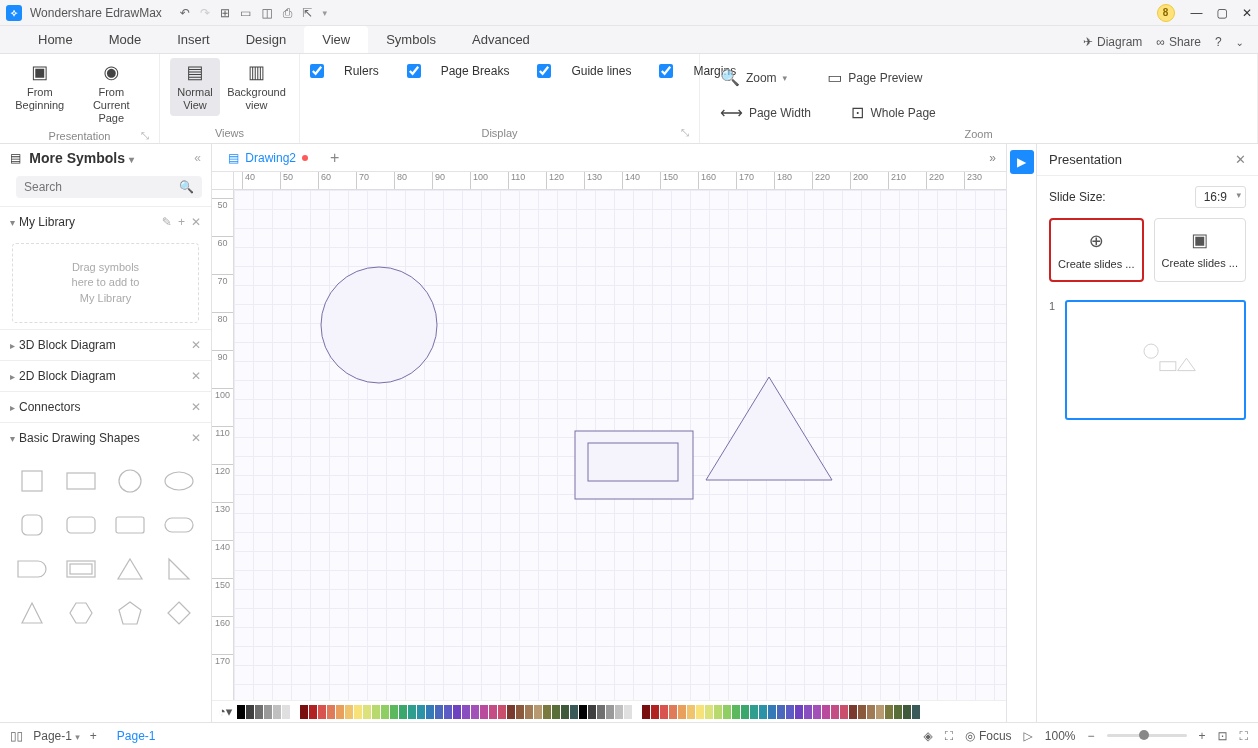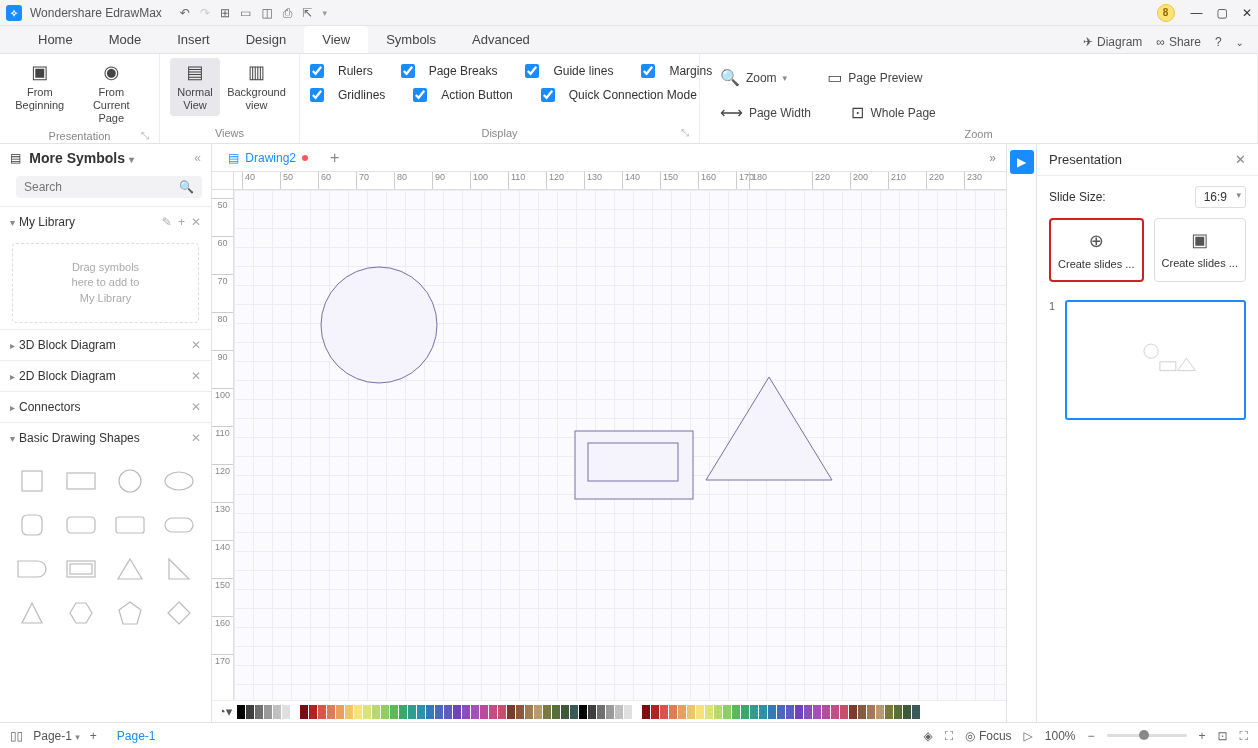"Rulers" .check-item { gap: 14px -> 20px }
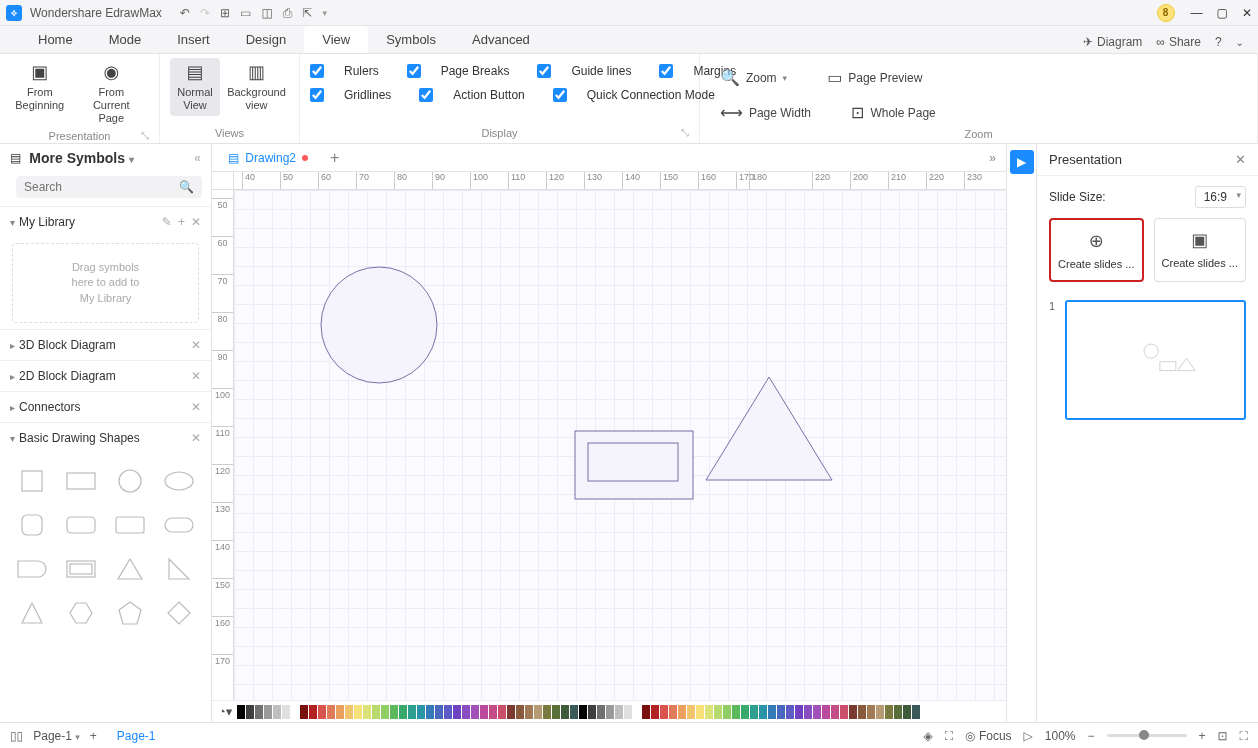"Gridlines" div.check-row { html: <div> <label> <input> <span>Gridlines</span> </label> <label> <input> <span>Action Button</span> </label> <label> <input> <span>Quick Connection Mode</span> </label> </div> -> none }
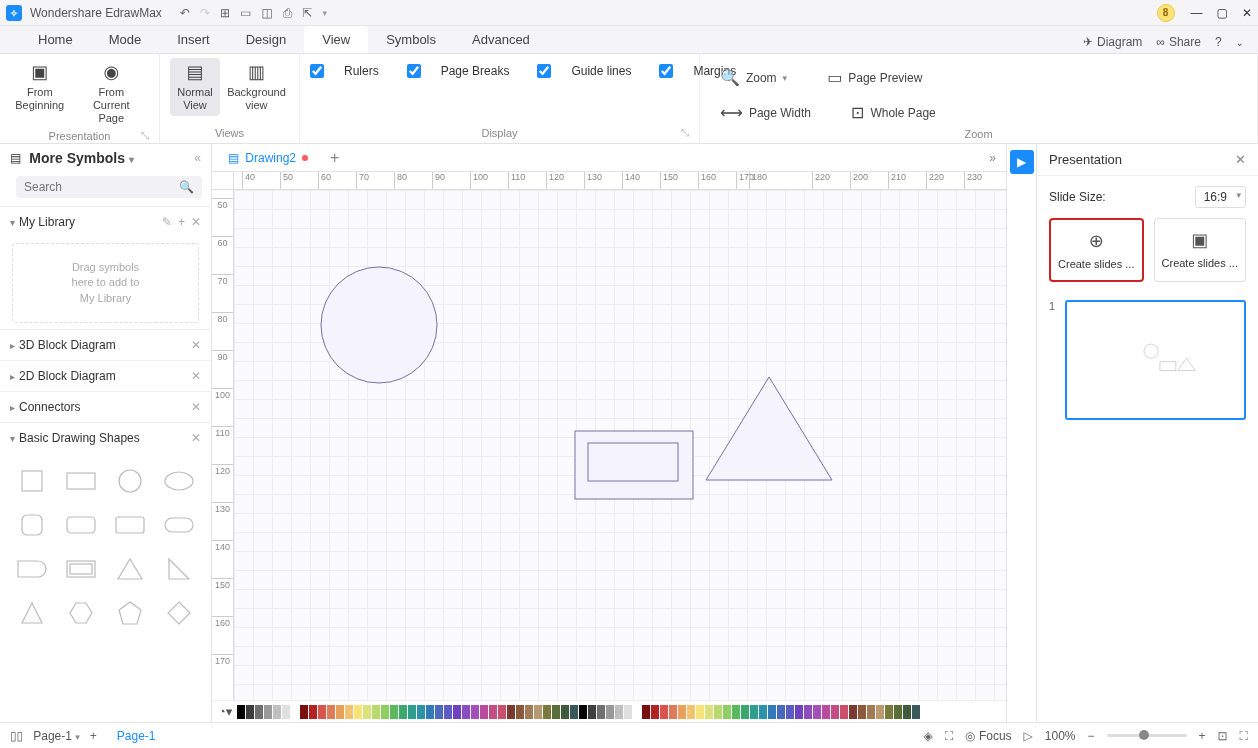"180" div.ruler-h-tick { left: 515px -> 540px }
